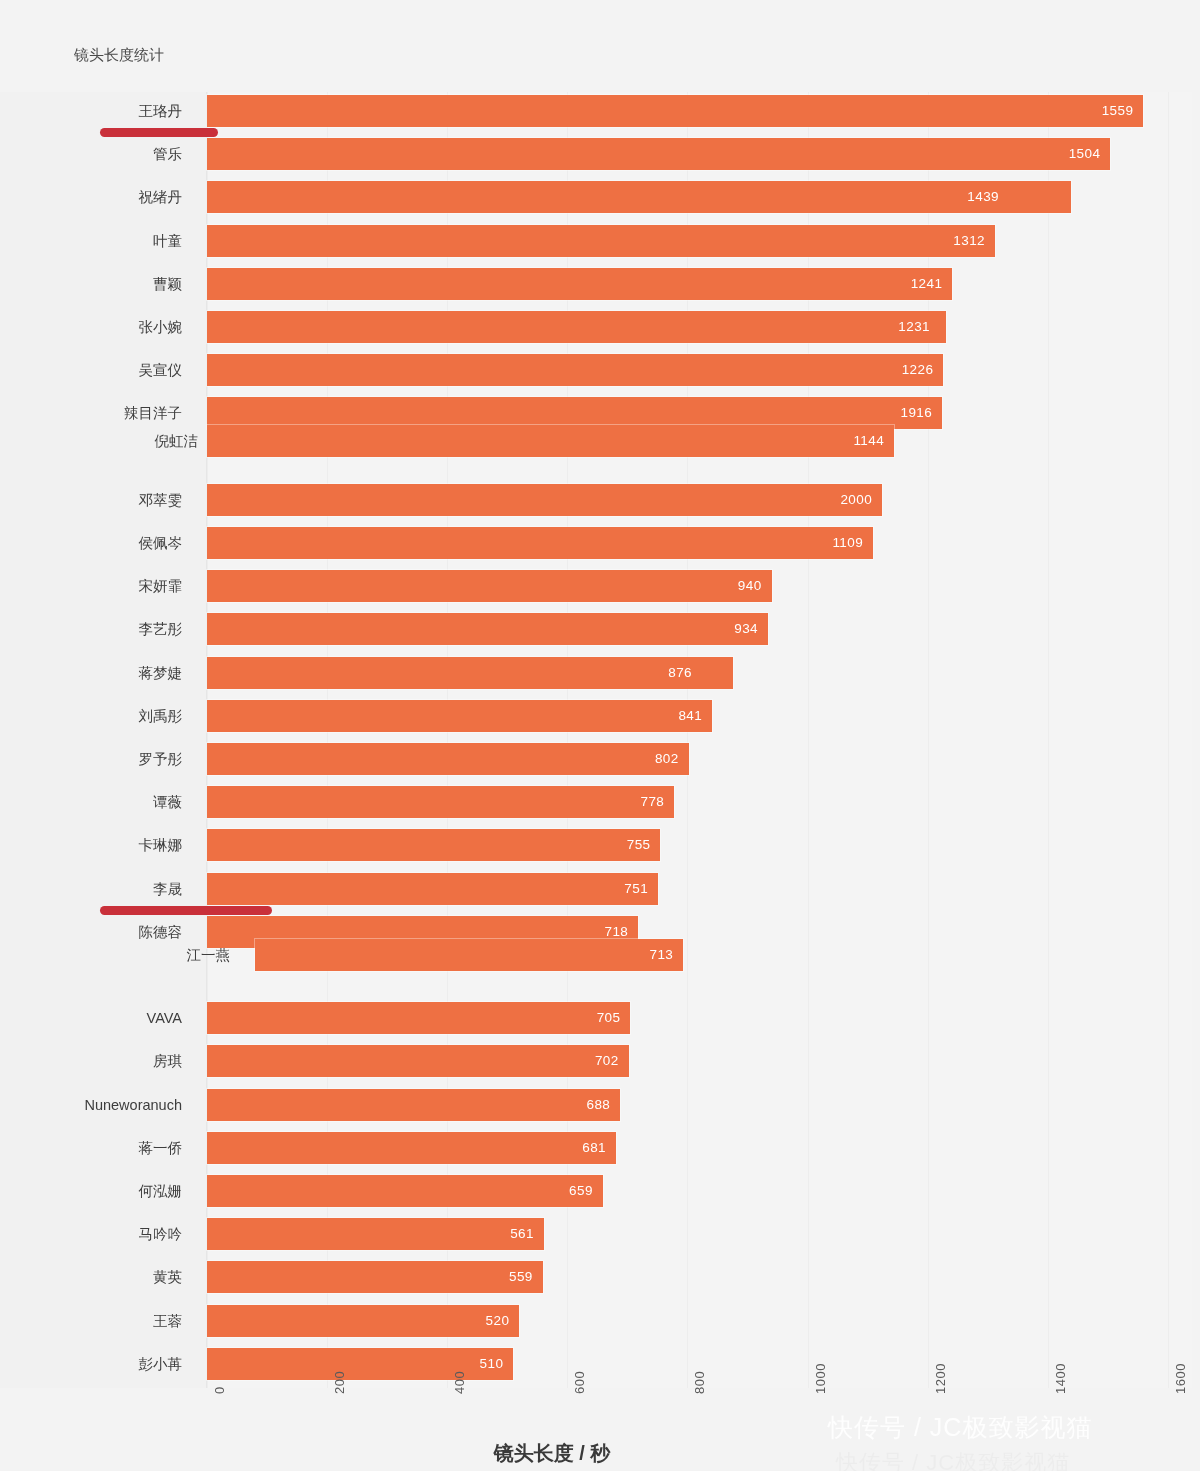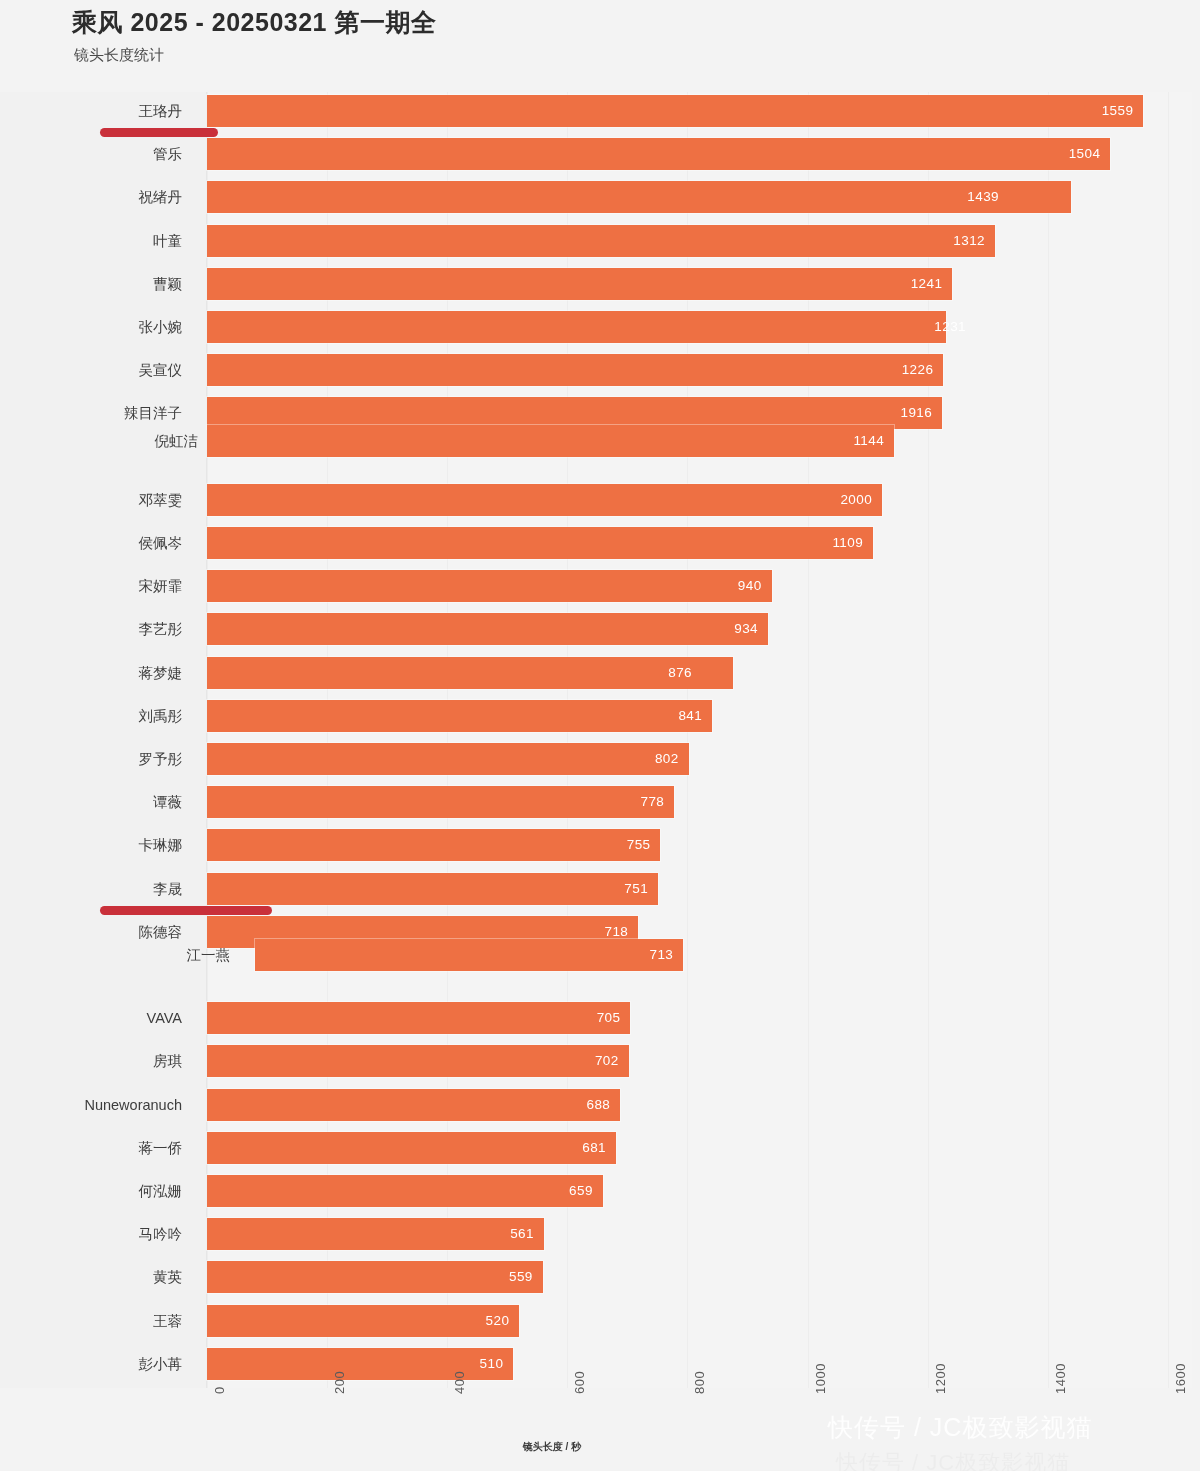"乘风 2025 - 20250321 第一期全" div.title { html: <div>乘风 2025 - 20250321 第一期全</div> -> none }
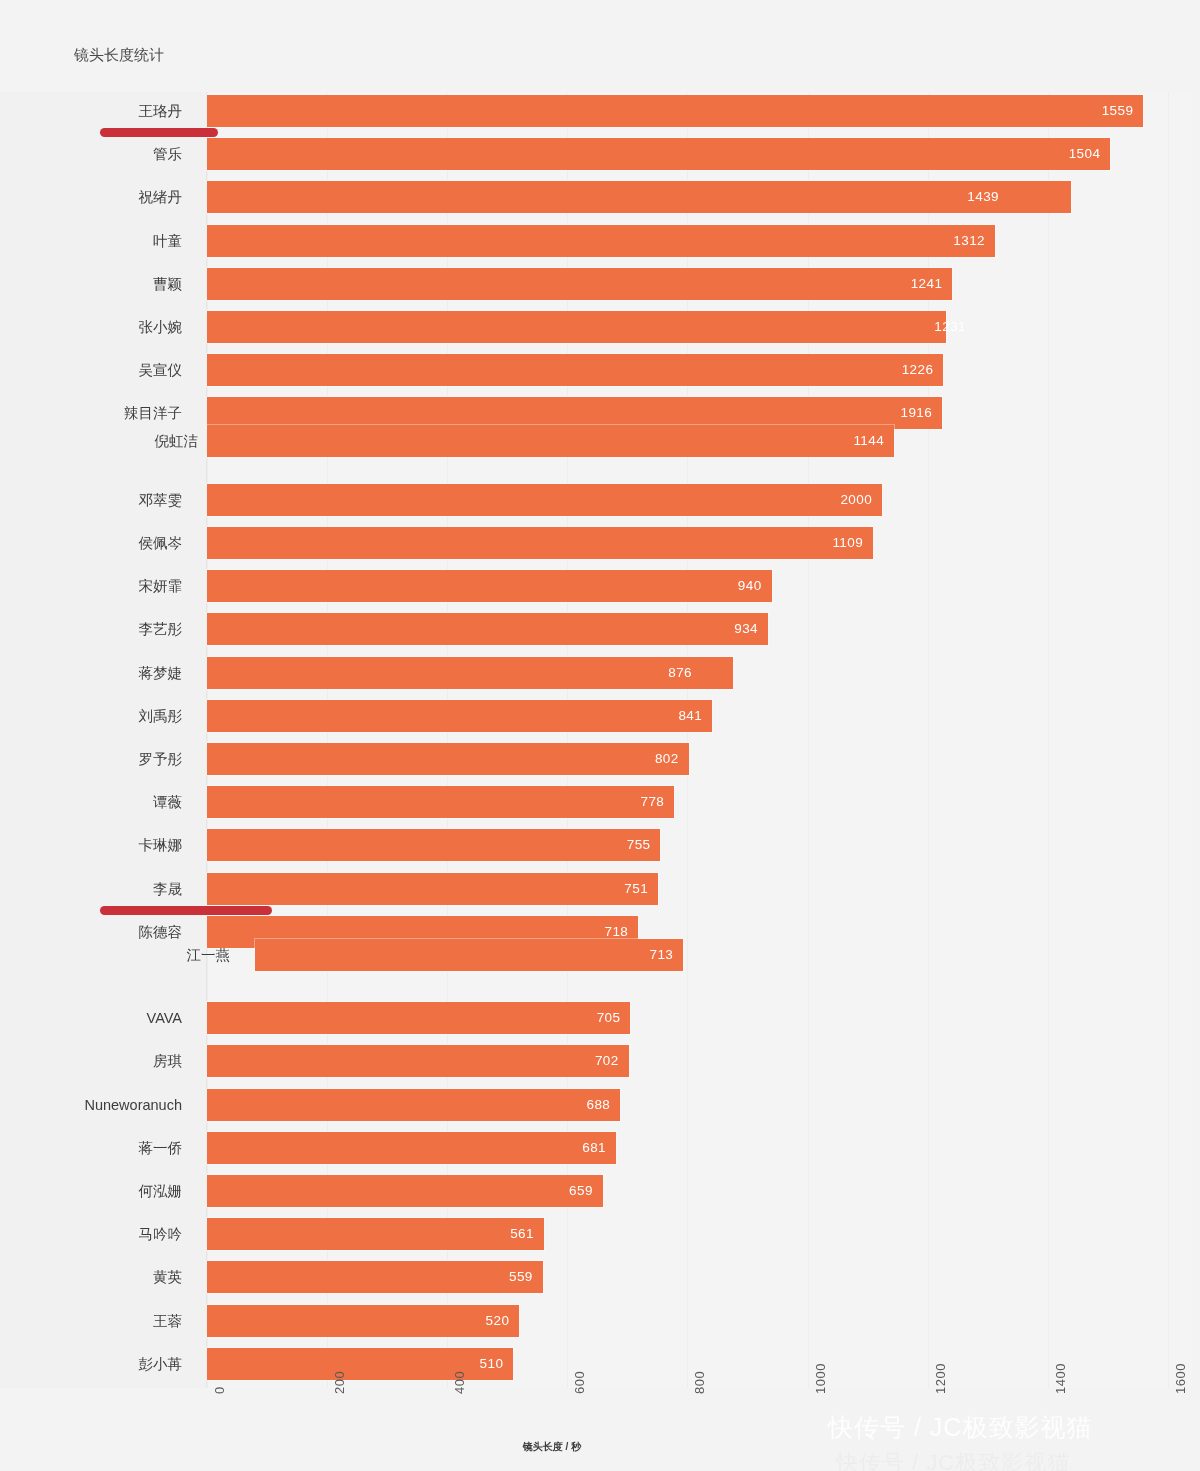"1231" div.bar-value { margin-left: 36px -> none }
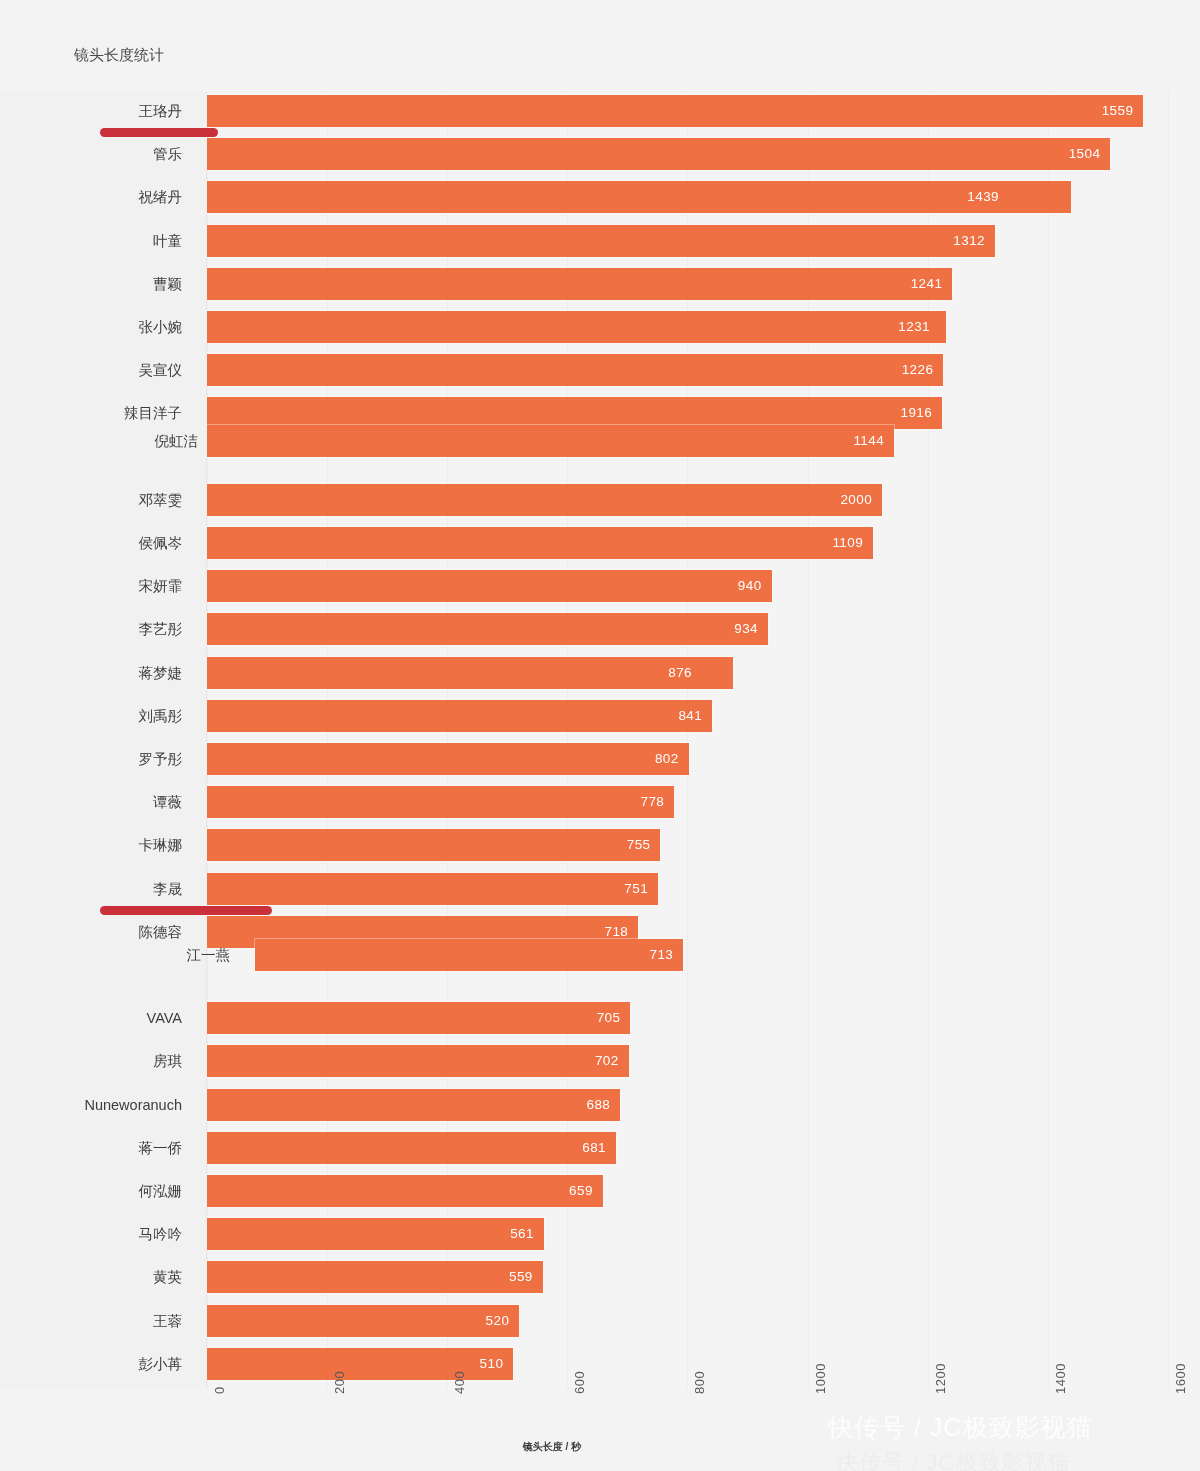"镜头长度 / 秒" .xaxis-label { font-size: 10px -> 20px }
